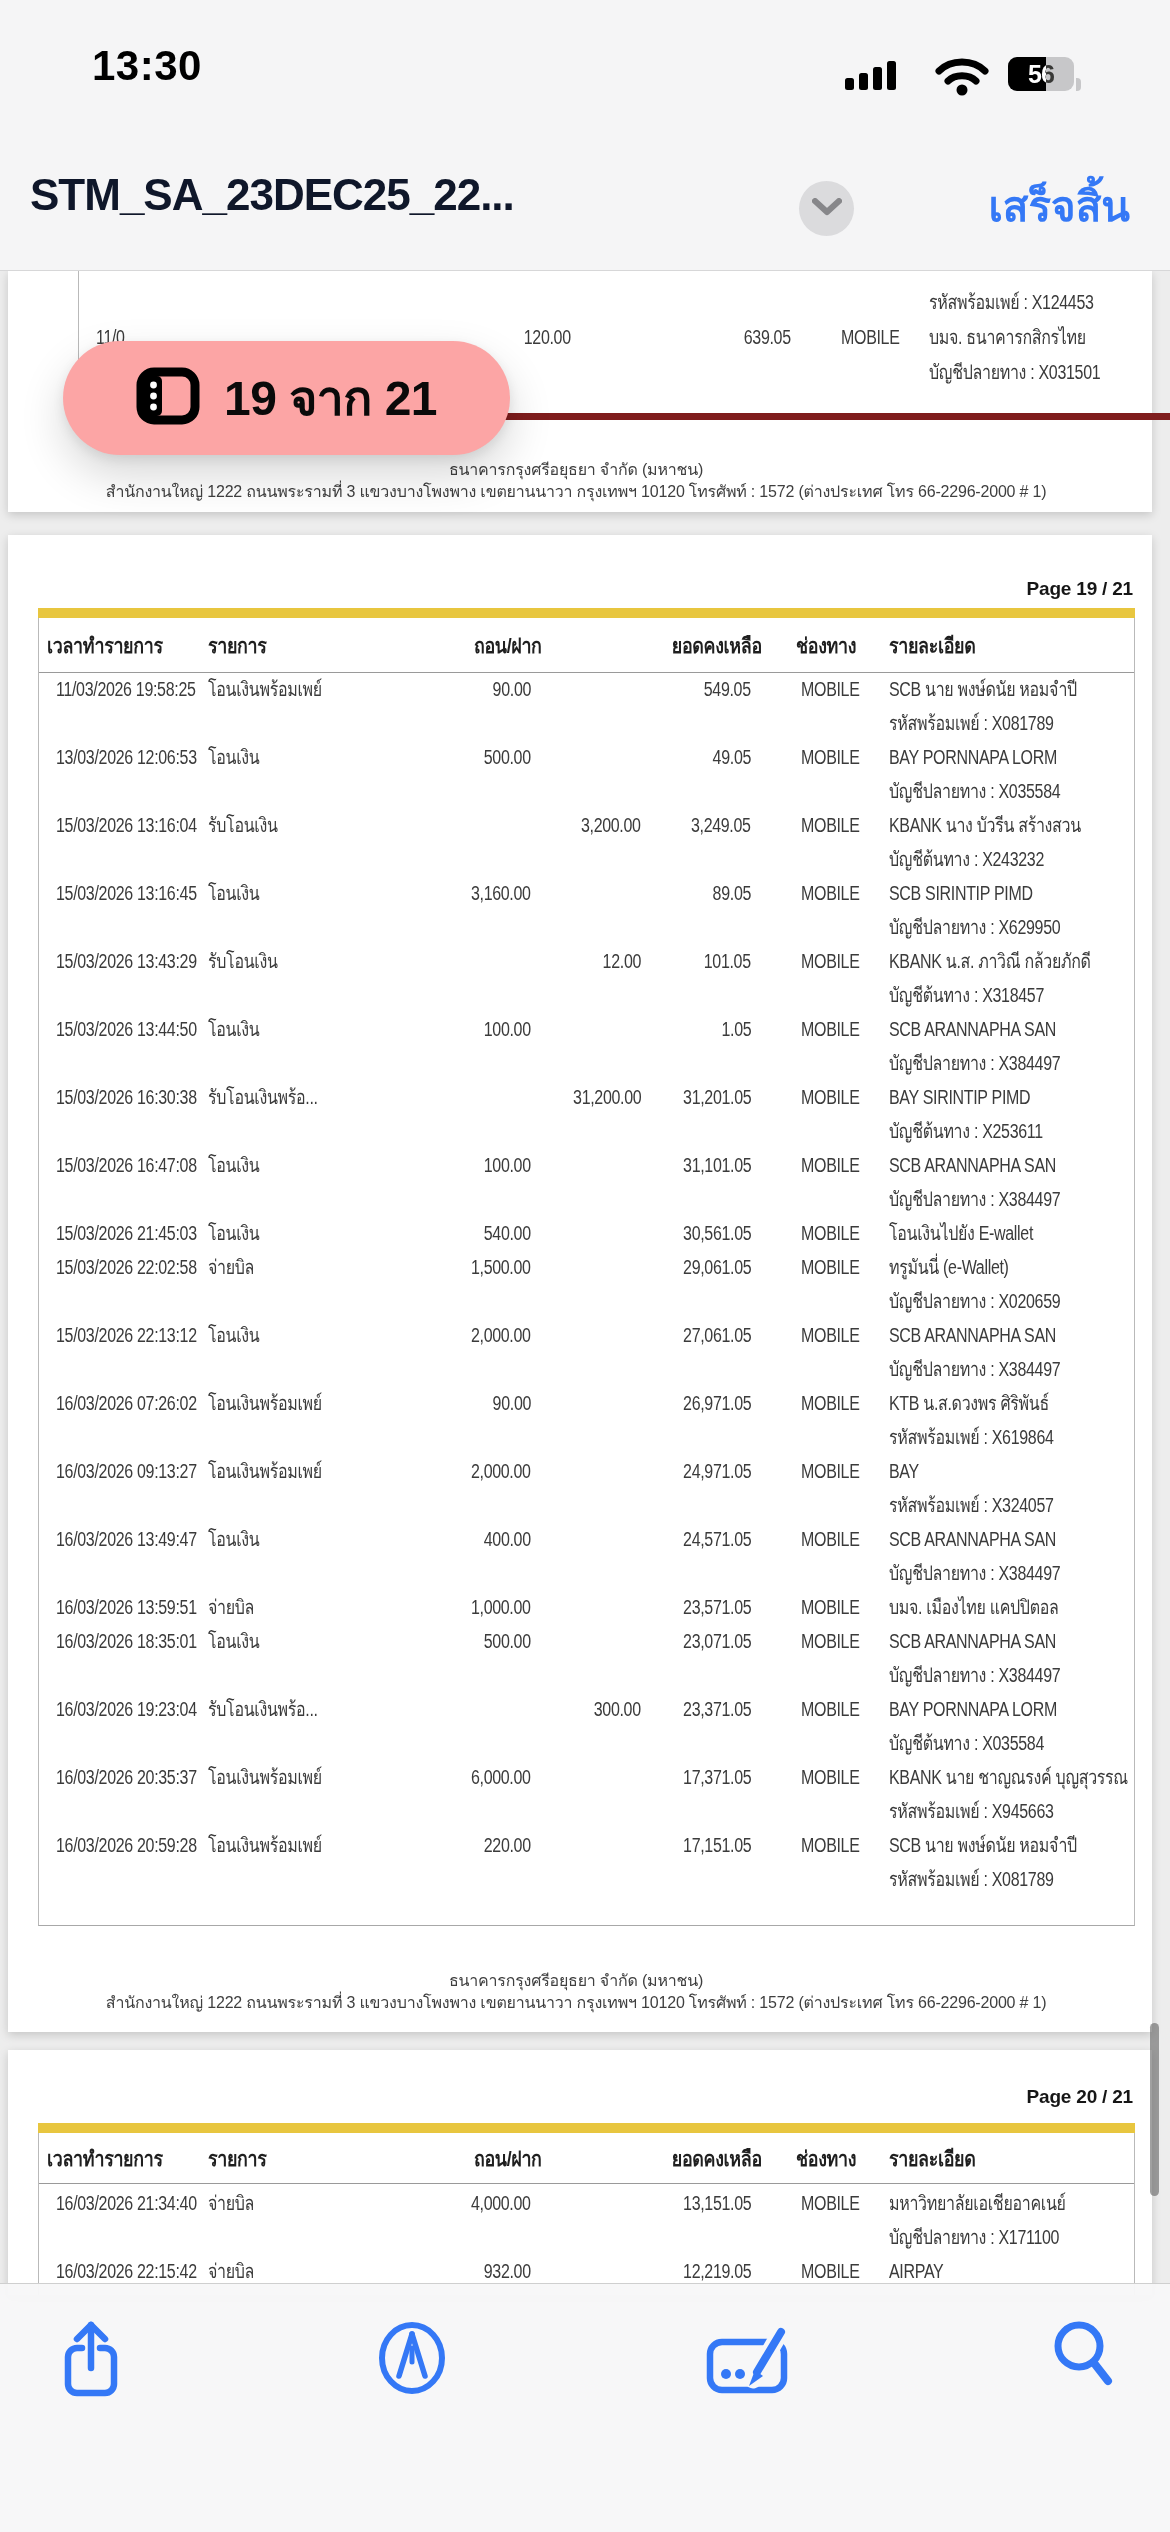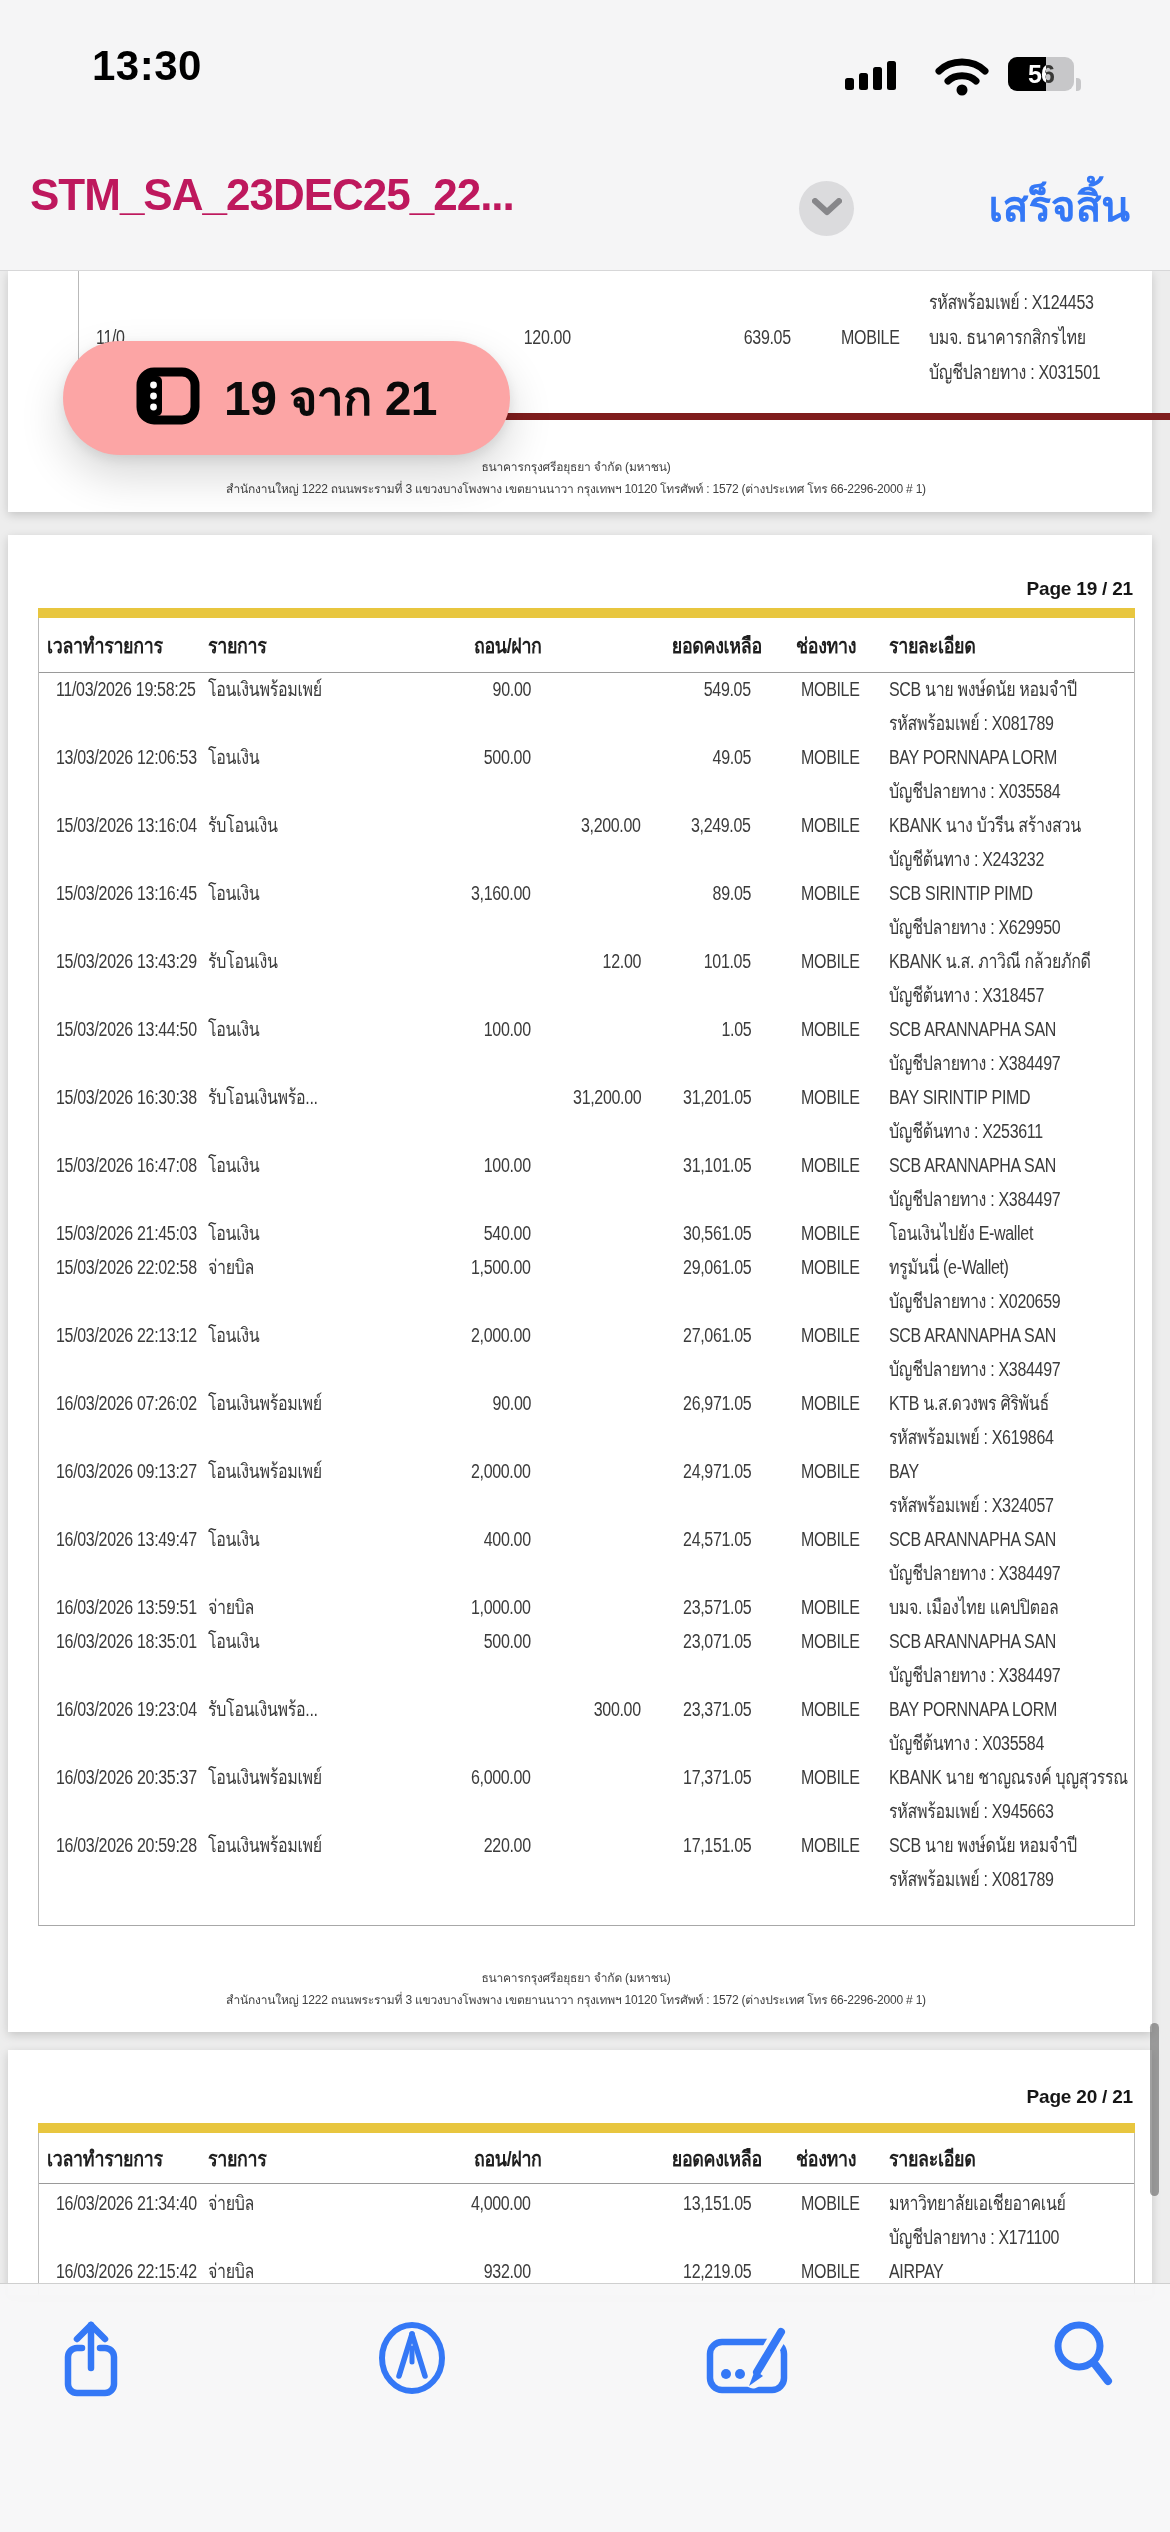"STM_SA_23DEC25_22..." .nav-title { color: #be185d -> #0f172a }
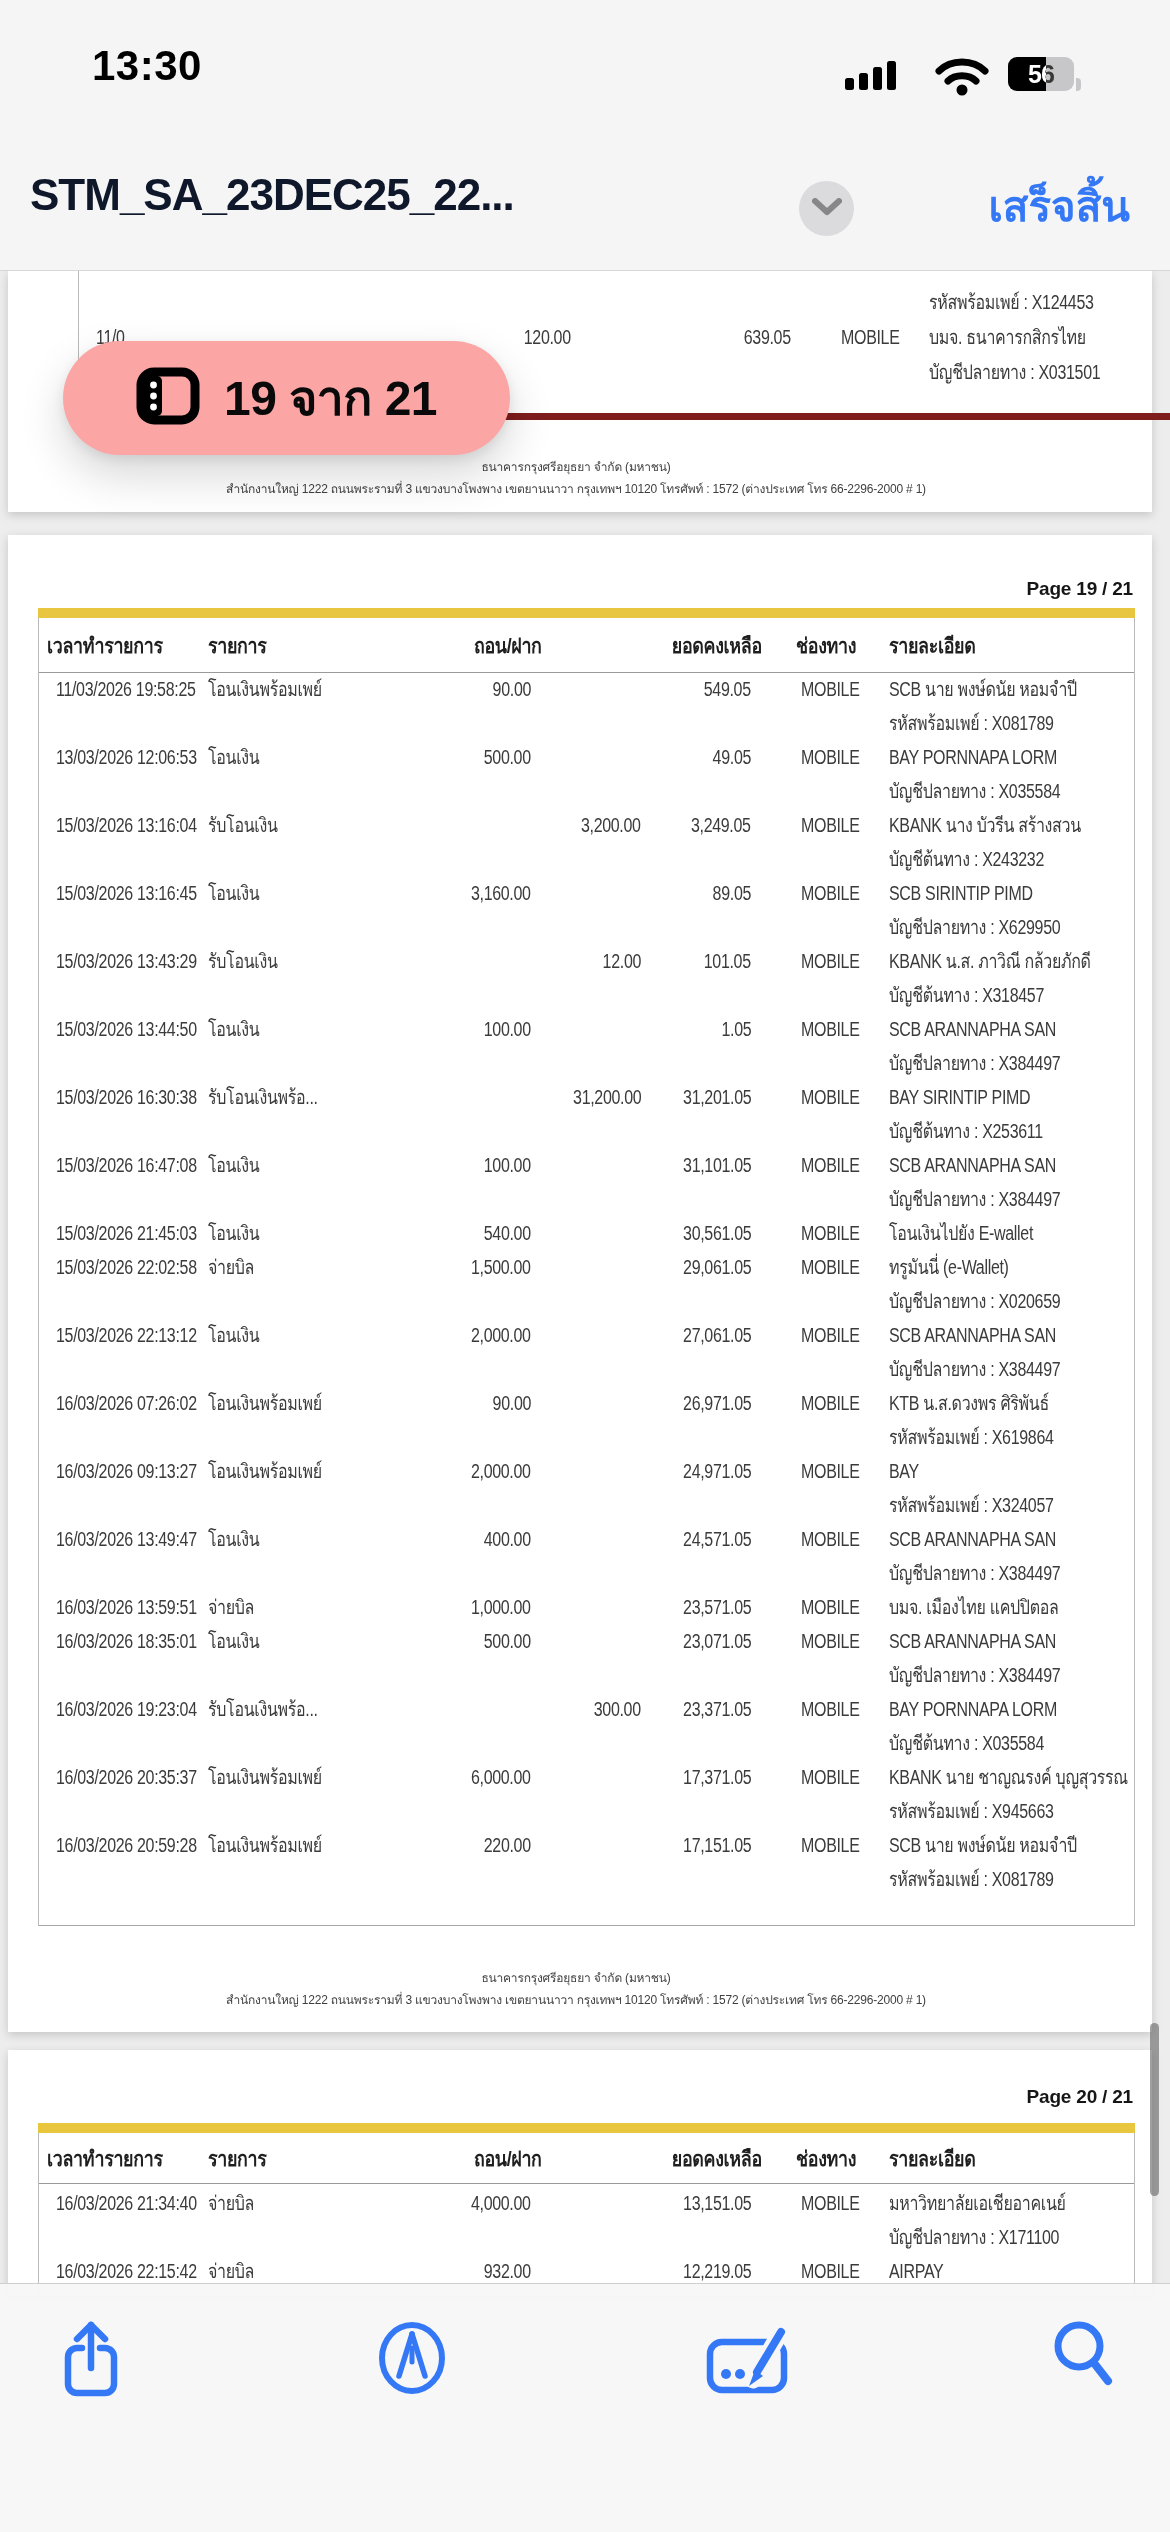"ธนาคารกรุงศรีอยุธยา จำกัด (มหาชน)" .pdf-footer { font-size: 12px -> 16px }
